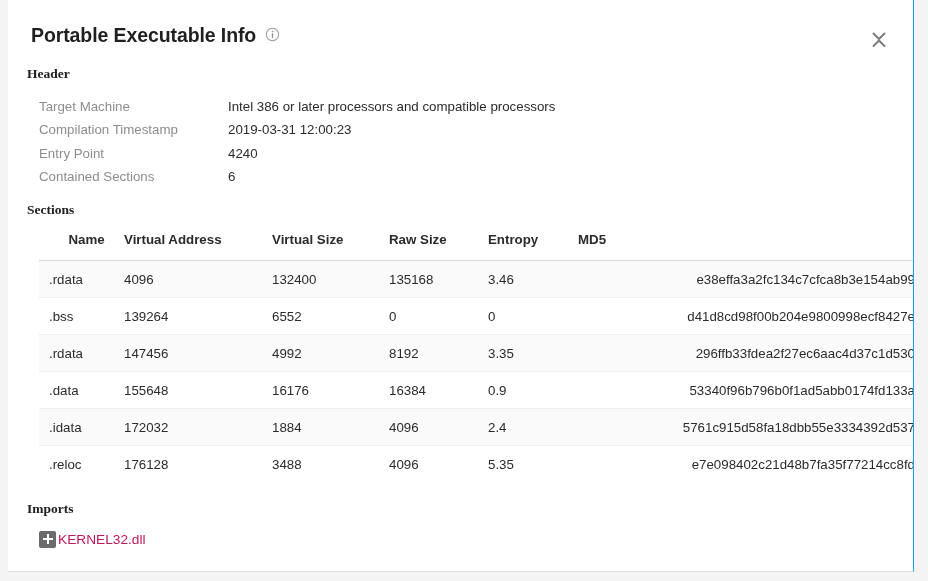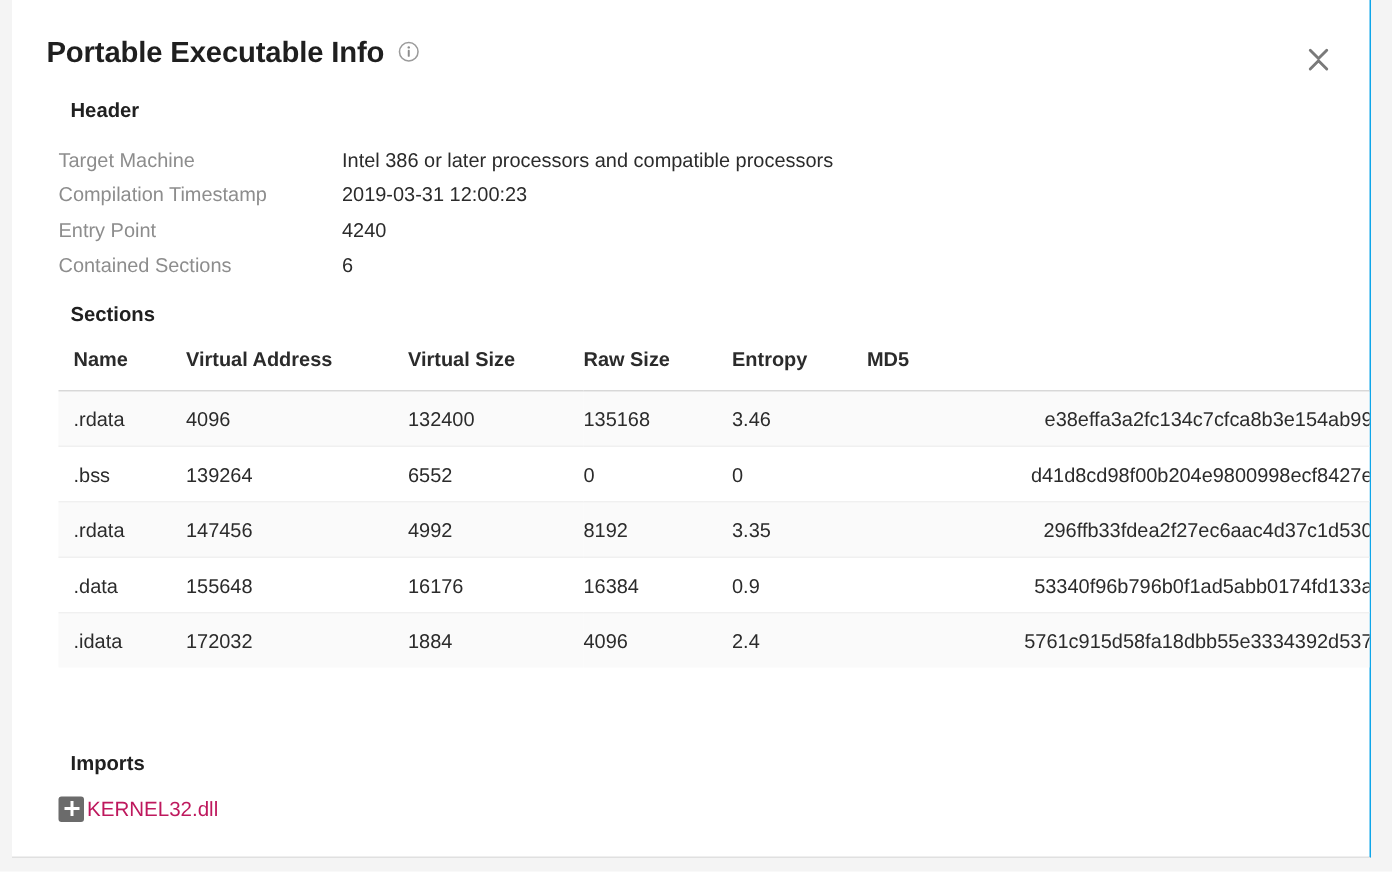"Header" .sec-heading { font-family: none -> Liberation Serif, serif; left: 39px -> 19px }
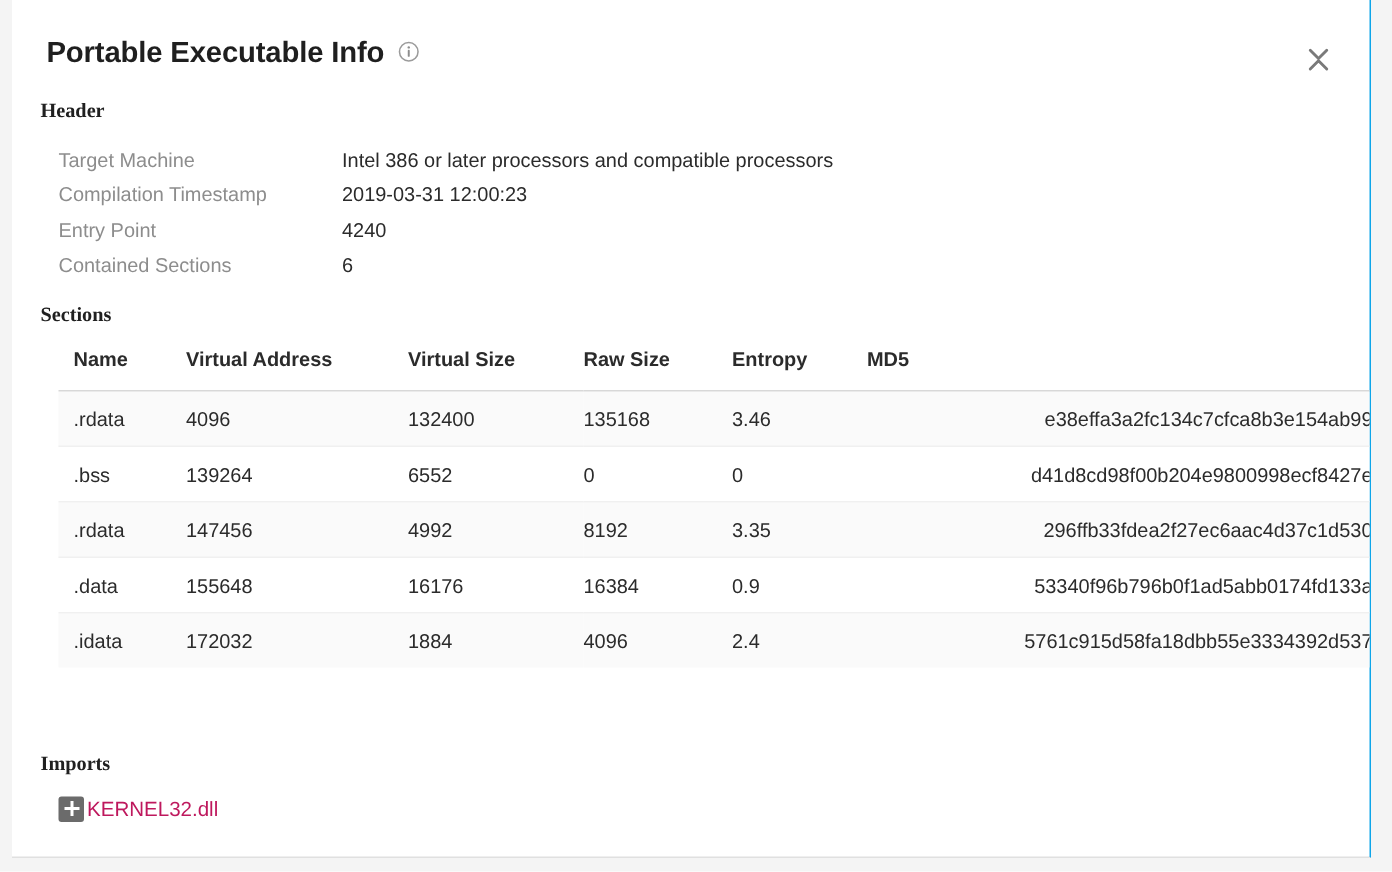"Name" th.col-name { text-align: none -> center }
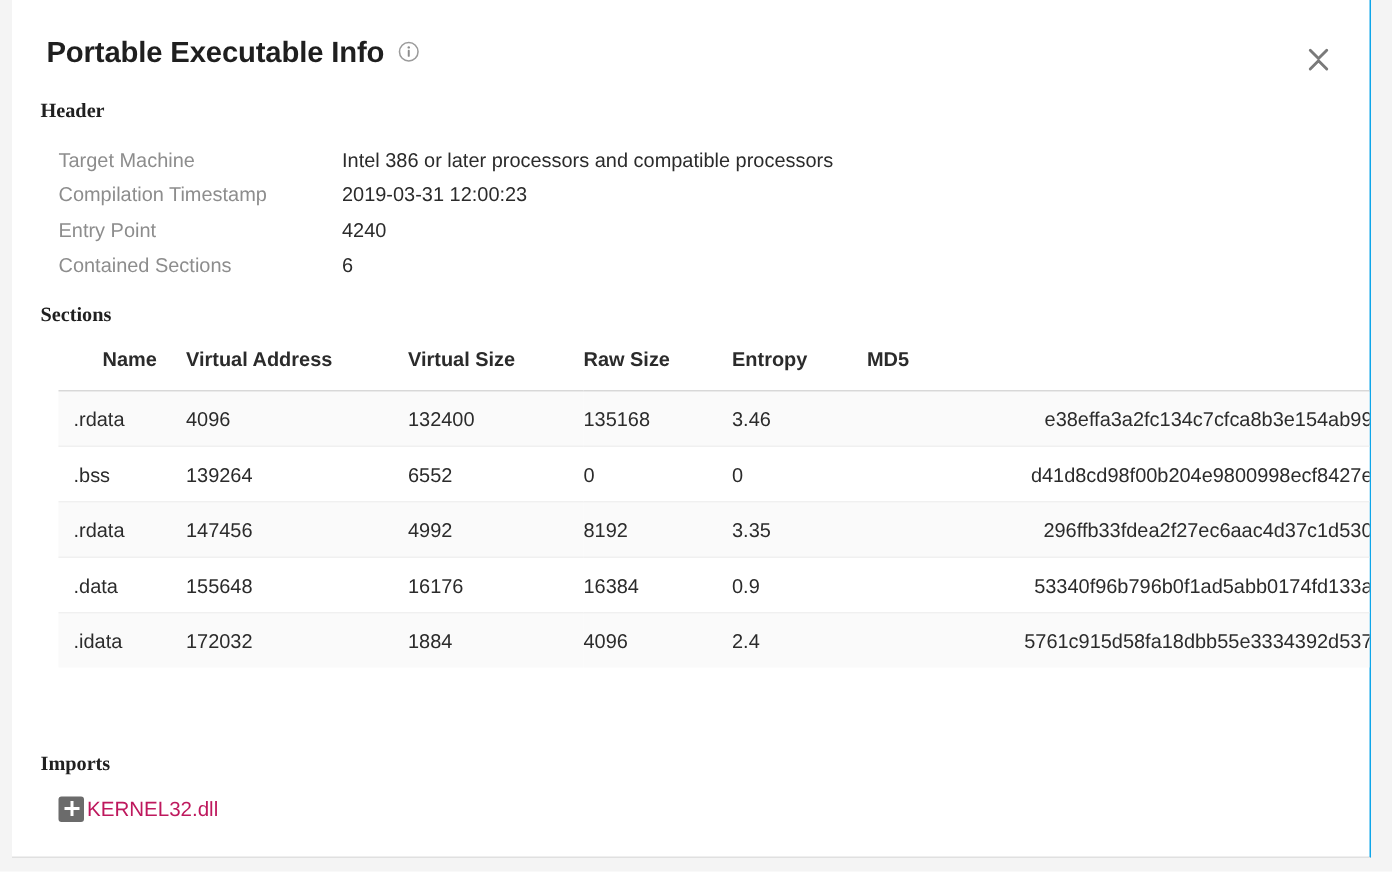".reloc" tr { html: none -> <tr> <td>.reloc</td> <td>176128</td> <td>3488</td> <td>4096</td> <td>5.35</td> <td>e7e098402c21d48b7fa35f77214cc8fd</td> </tr> }
